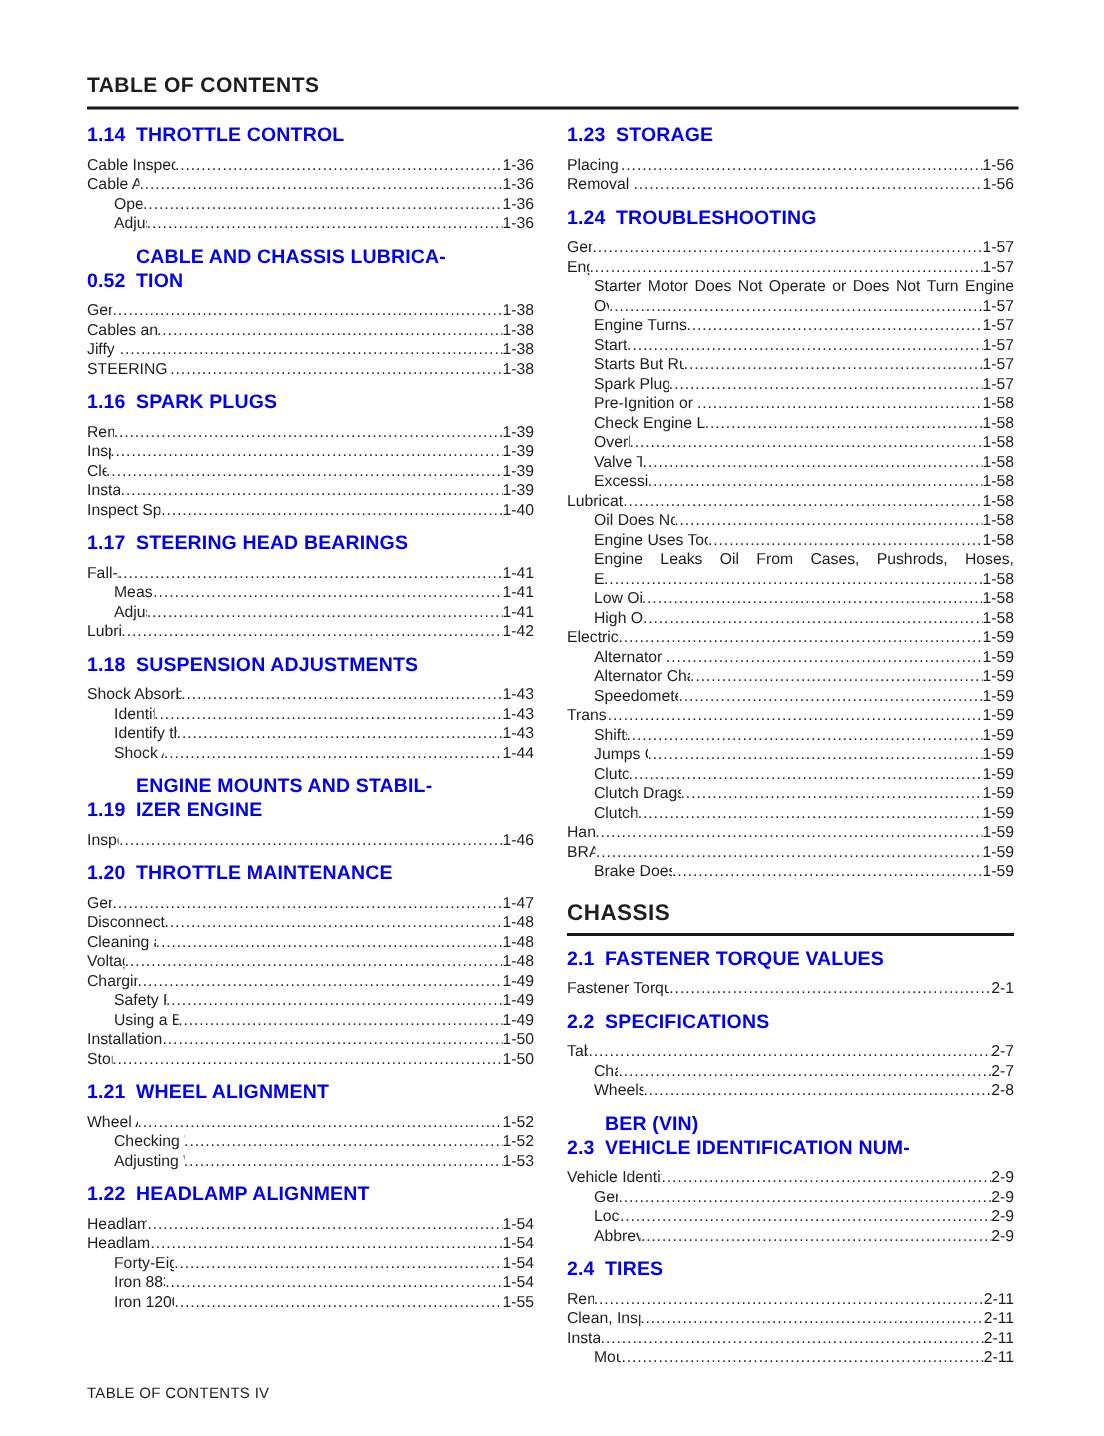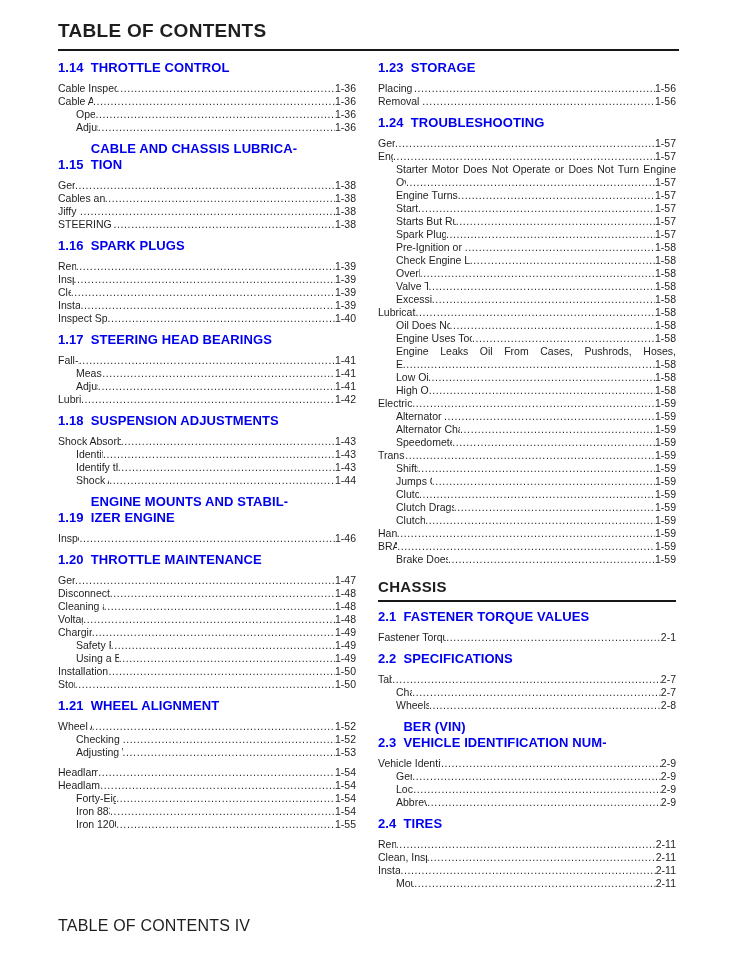"TABLE OF CONTENTS" .doc-title { font-size: 19px -> 14px; margin-top: none -> 28px }
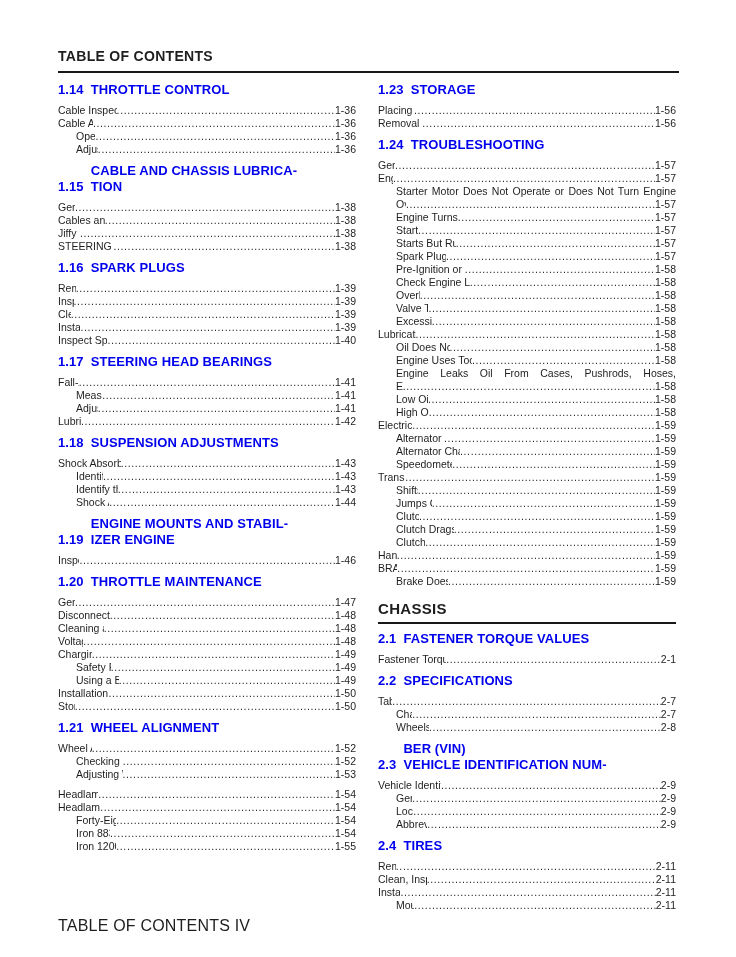"1.15" span.sec-num { text: 1.15 -> 0.52 }
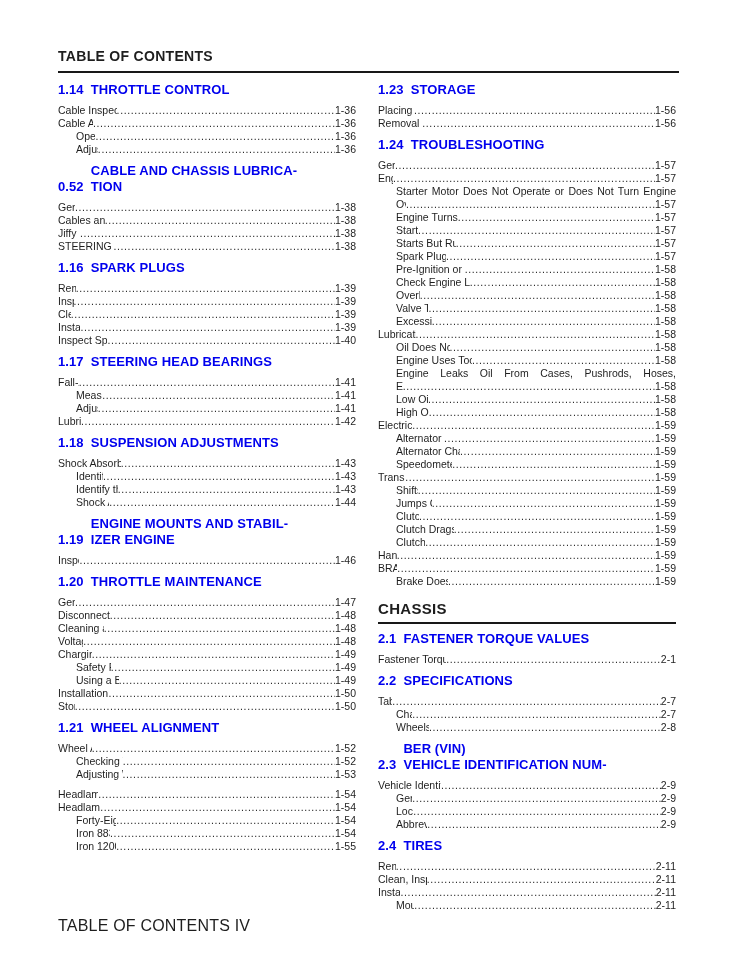"1.22" div.sec-heading { html: none -> <div> <span>1.22</span> <span> <div>HEADLAMP ALIGNMENT</div> </span> </div> }
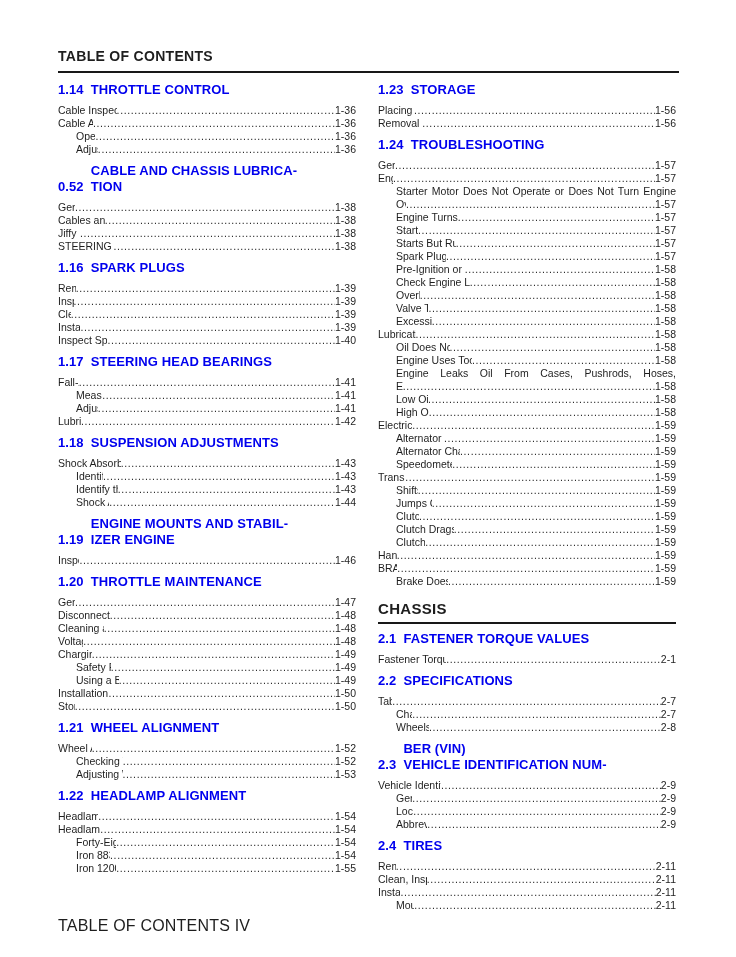"TABLE OF CONTENTS IV" .footer { font-size: 16px -> 10px }
